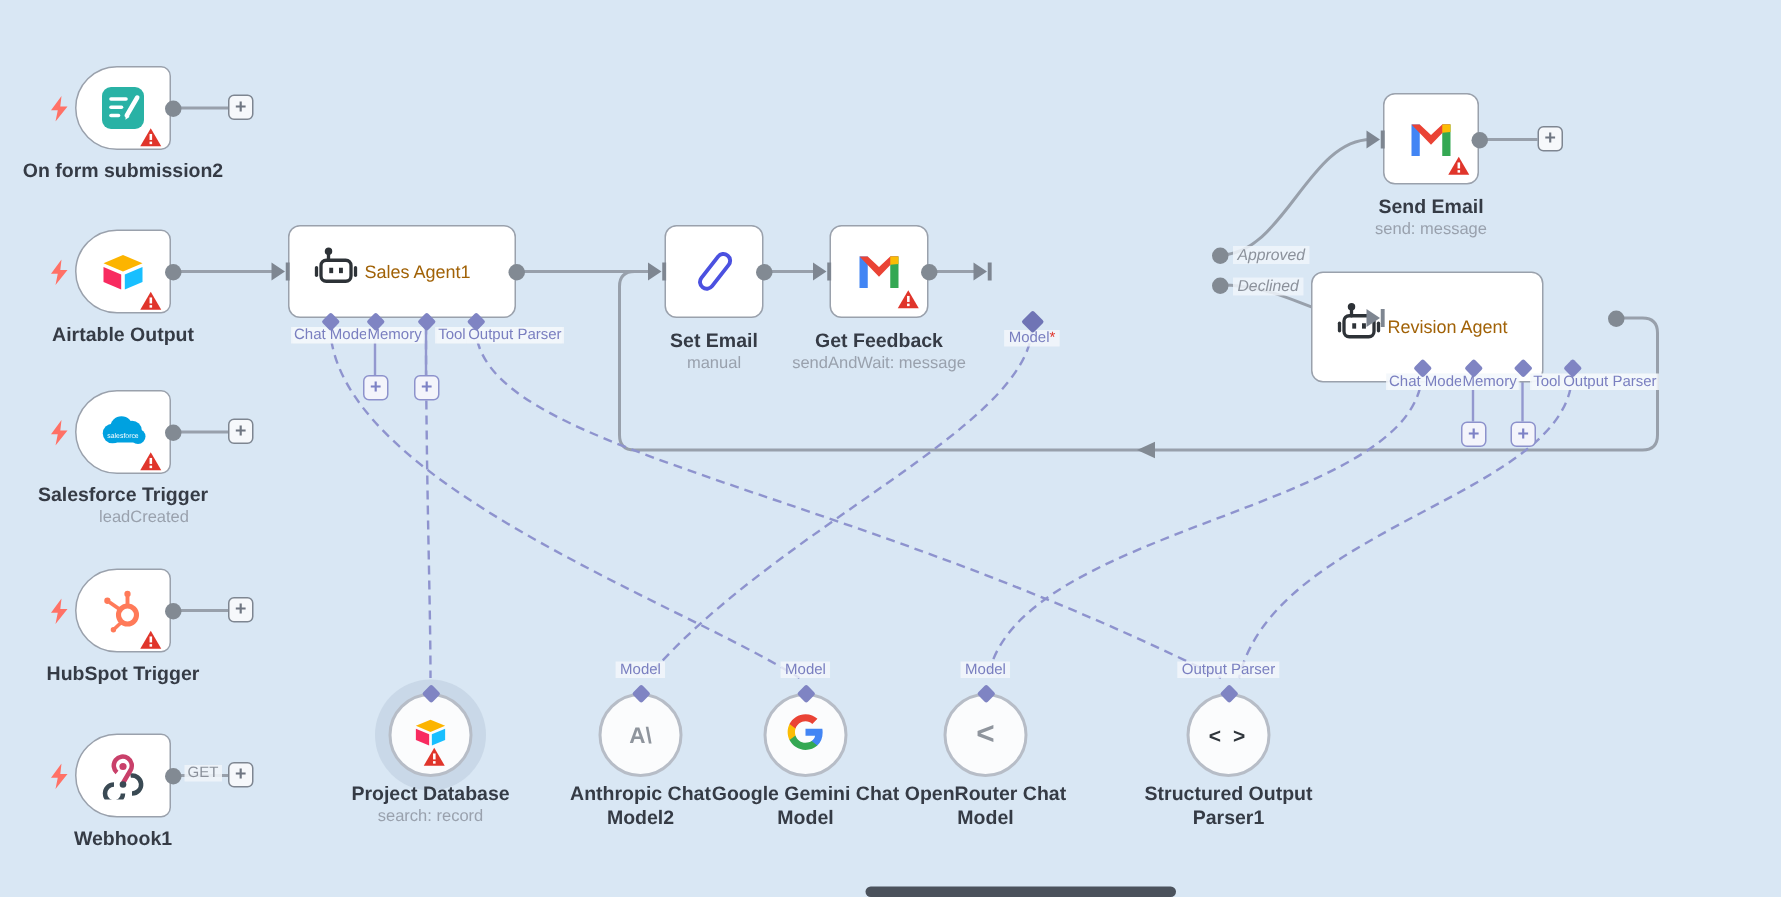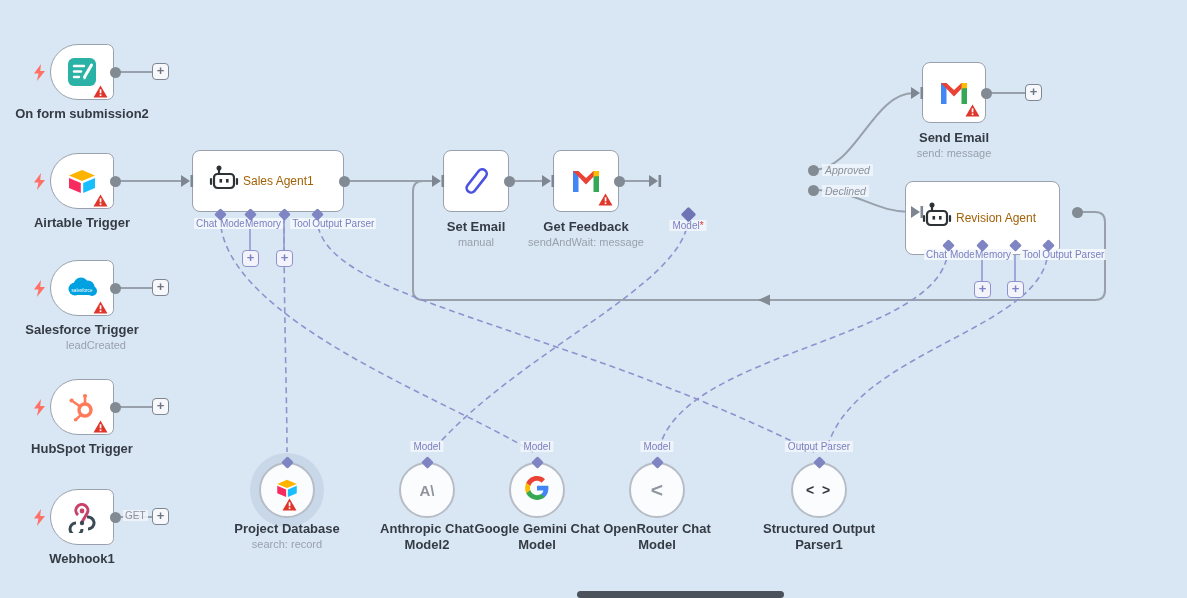"Airtable Trigger" div.lbl { text: Trigger -> Output }
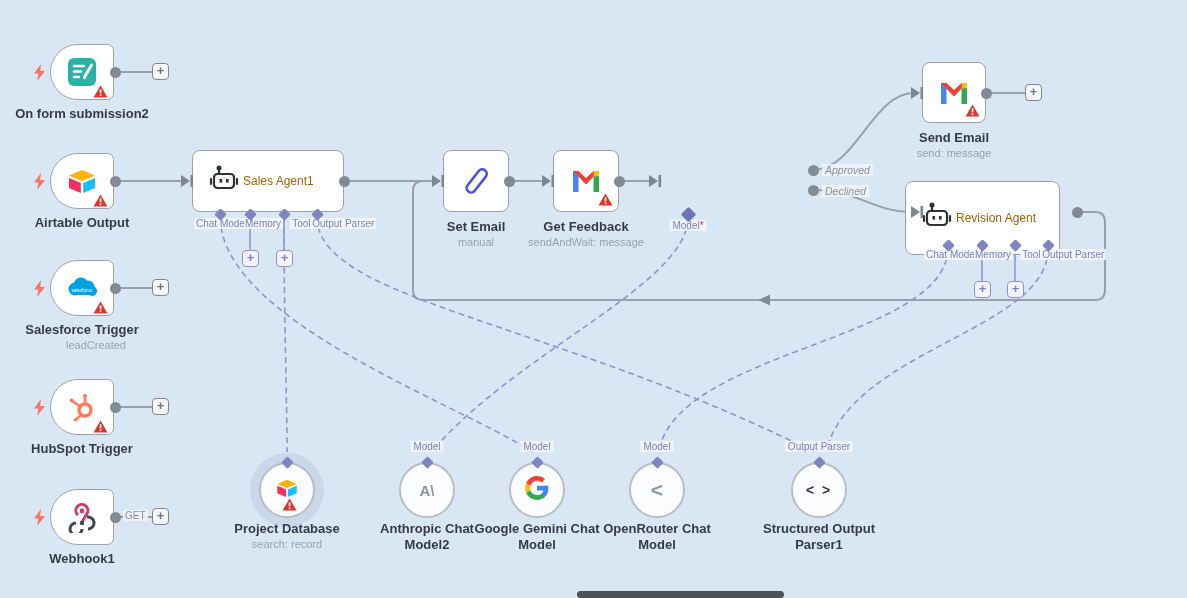"Revision Agent" div.node { left: 905px -> 874px }
